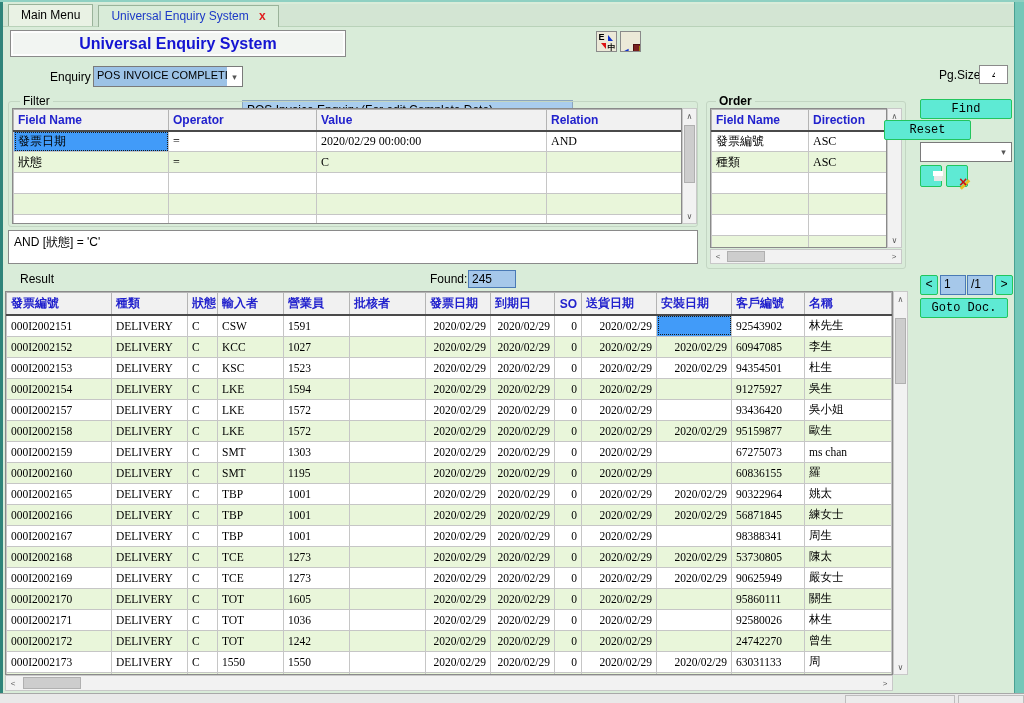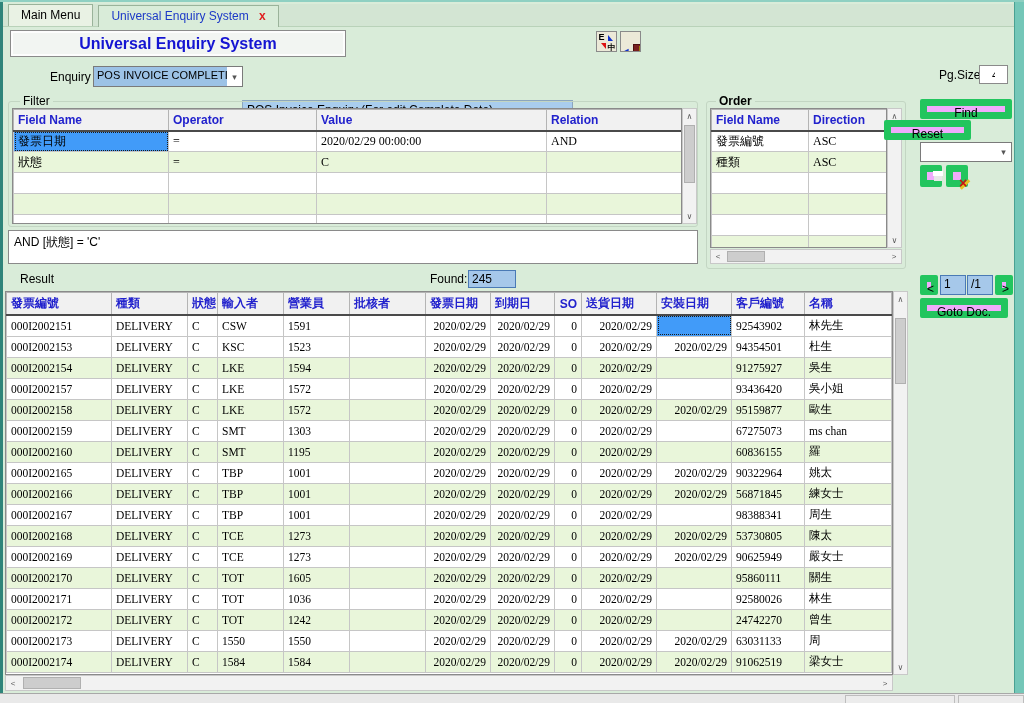"Find" .btn97 { background: #f0abfc -> #5eead4; border: 7px solid #22c55e -> 1px solid #22c55e; font-family: Liberation Sans, sans-serif -> Liberation Mono, monospace }
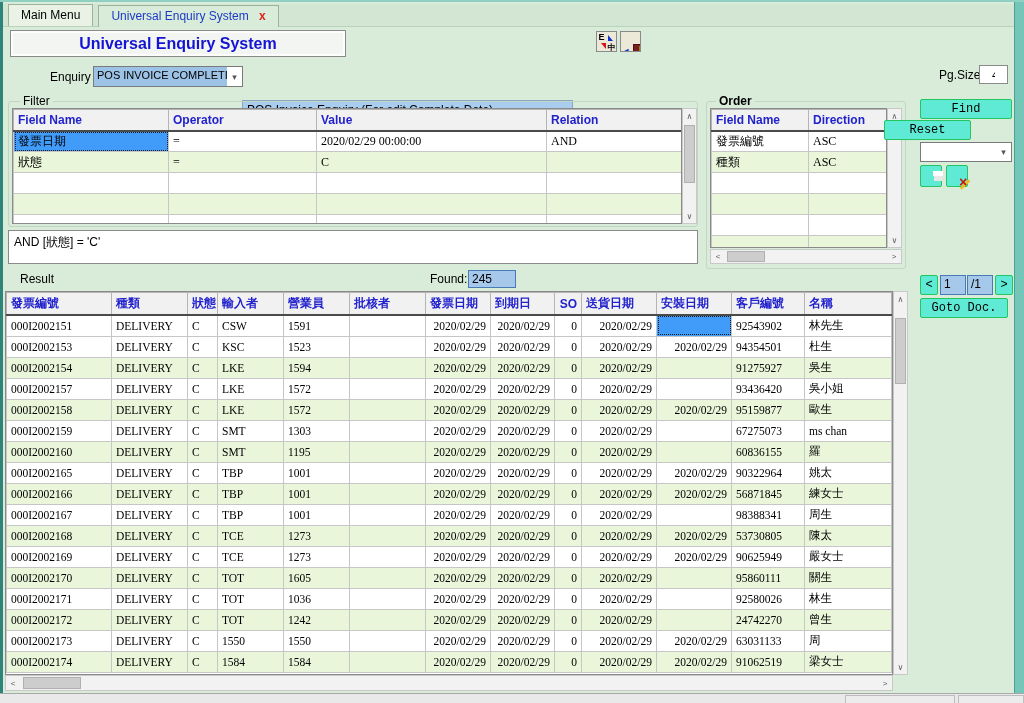"000I2002152" tr.alt { html: none -> <tr> <td>000I2002152</td> <td>DELIVERY</td> <td>C</td> <td>KCC</td> <td>1027</td> <td></td> <td>2020/02/29</td> <td>2020/02/29</td> <td>0</td> <td>2020/02/29</td> <td>2020/02/29</td> <td>60947085</td> <td>李生</td> </tr> }
